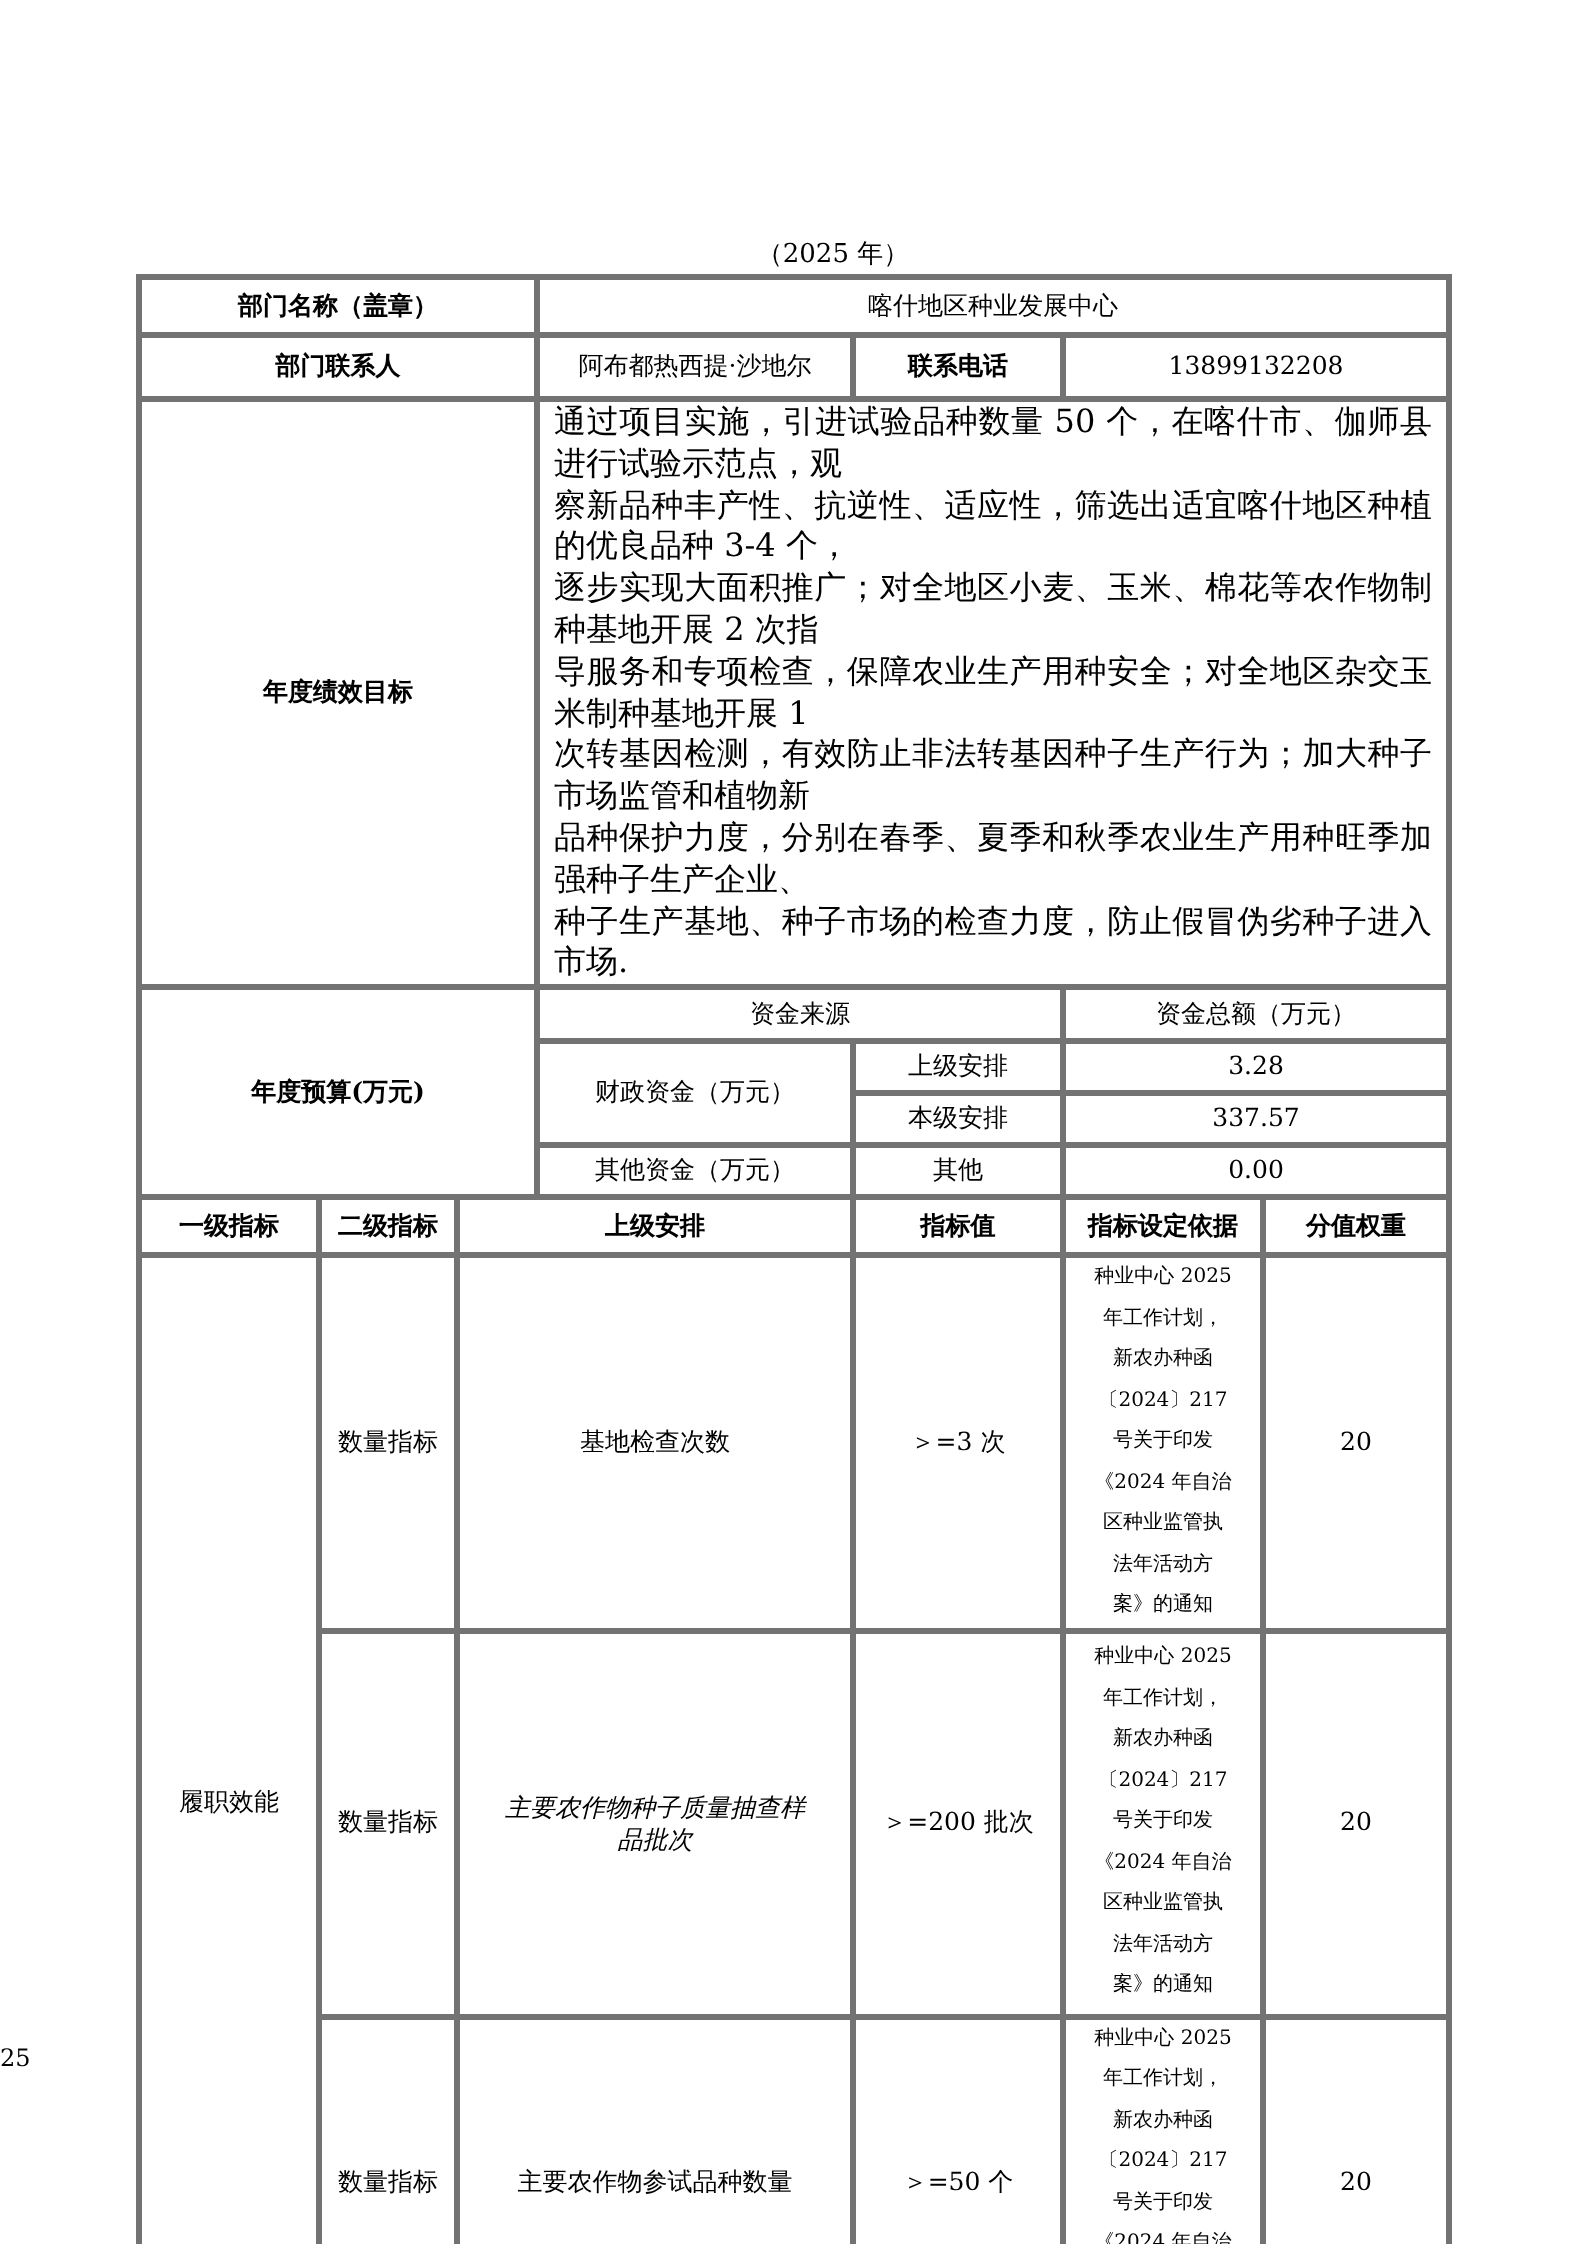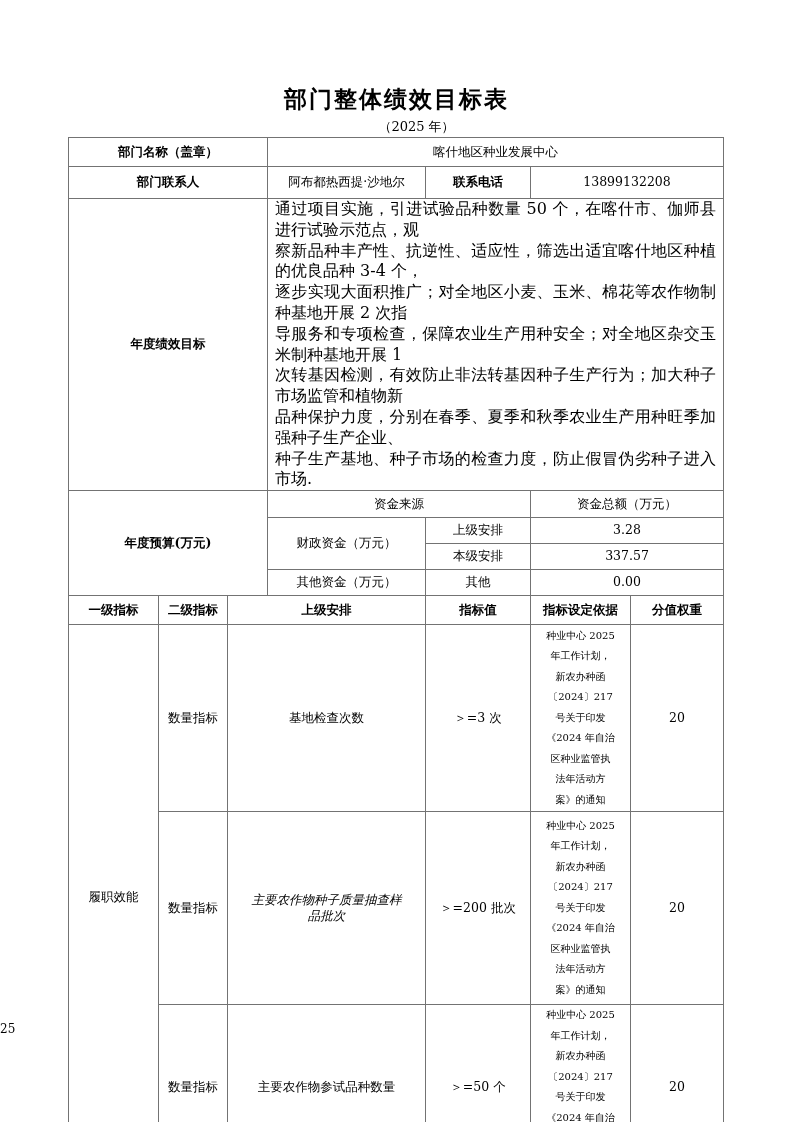"部门整体绩效目标表" div.doc-title { html: <div>部门整体绩效目标表</div> -> none }
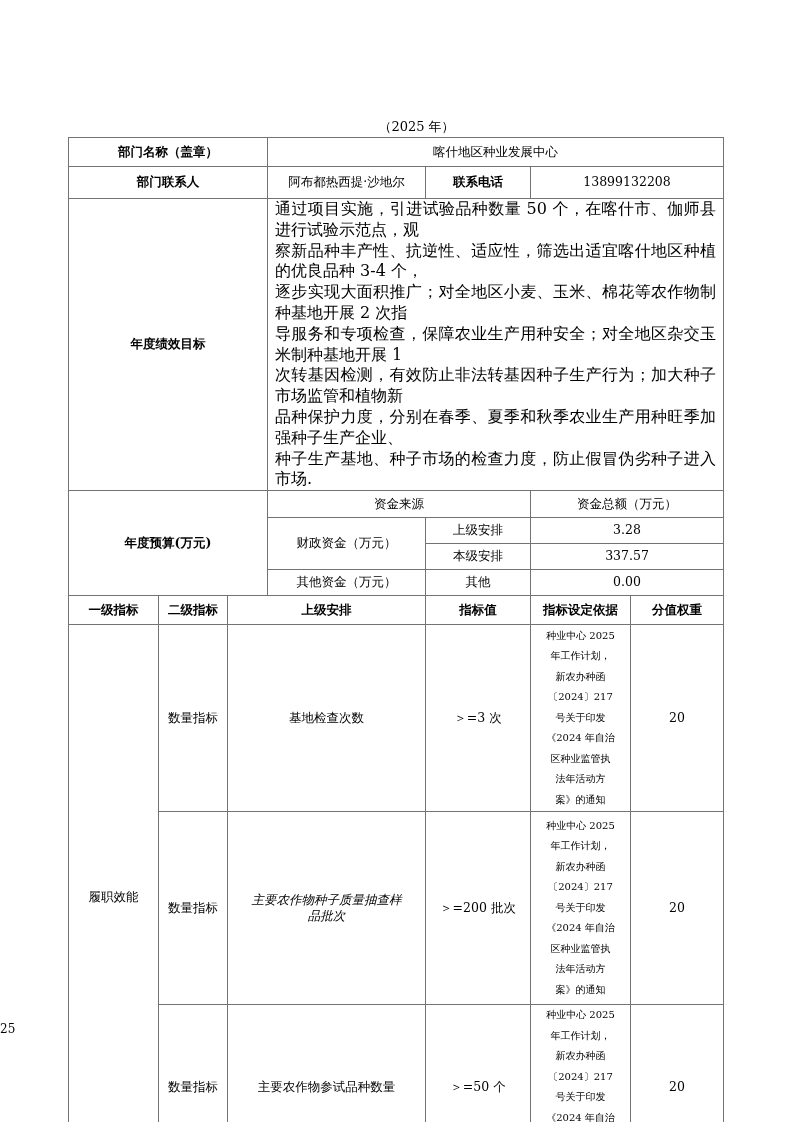"部门名称（盖章）" td { border: 1px solid #737373 -> 3px solid #737373 }
